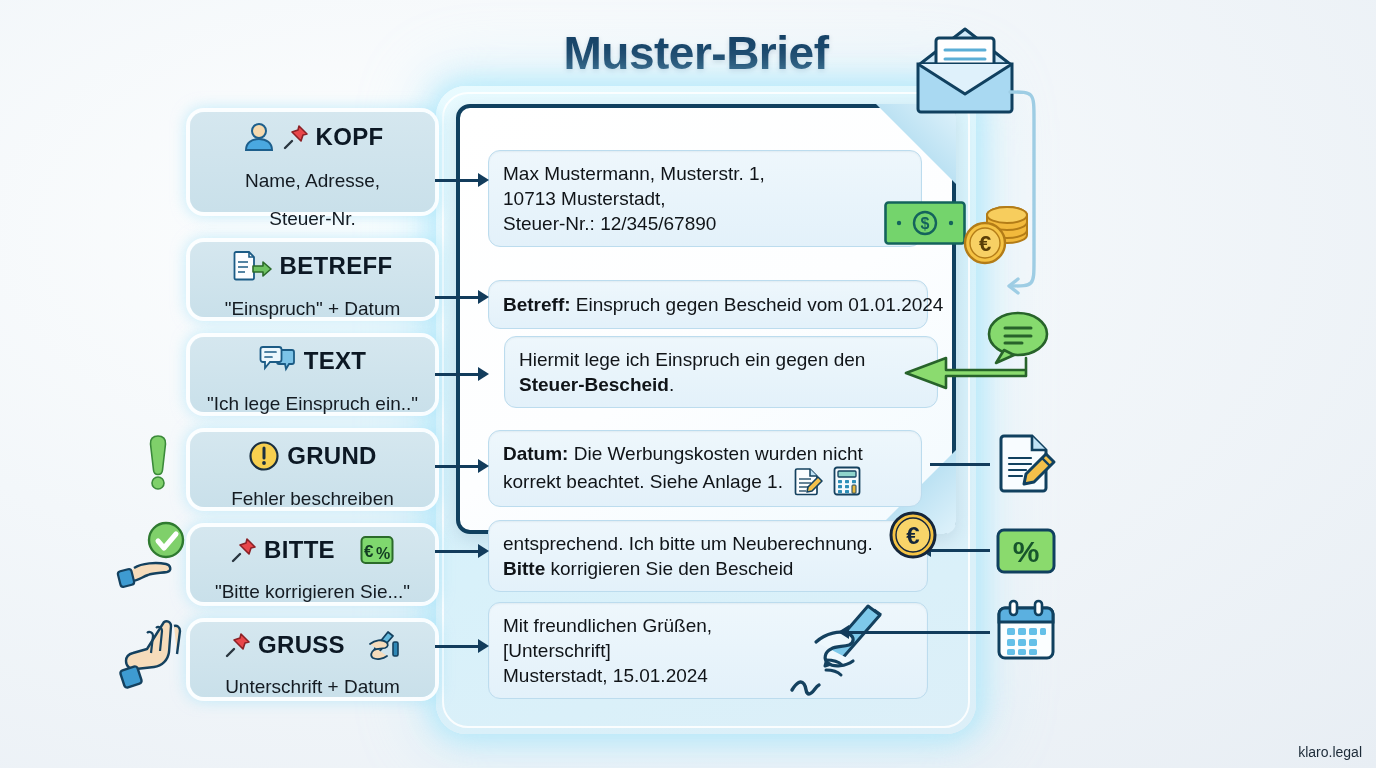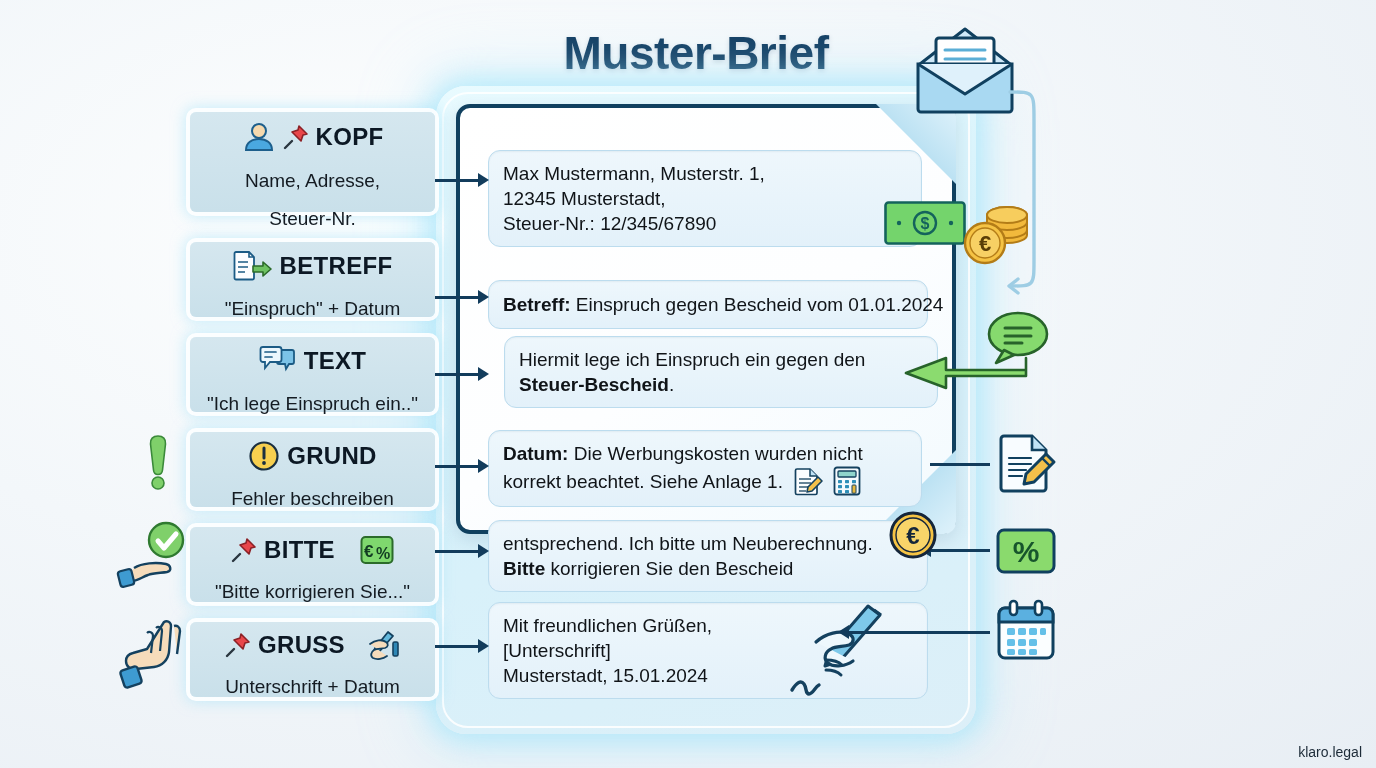"KOPF" .lbl { border-radius: 6px -> 14px }
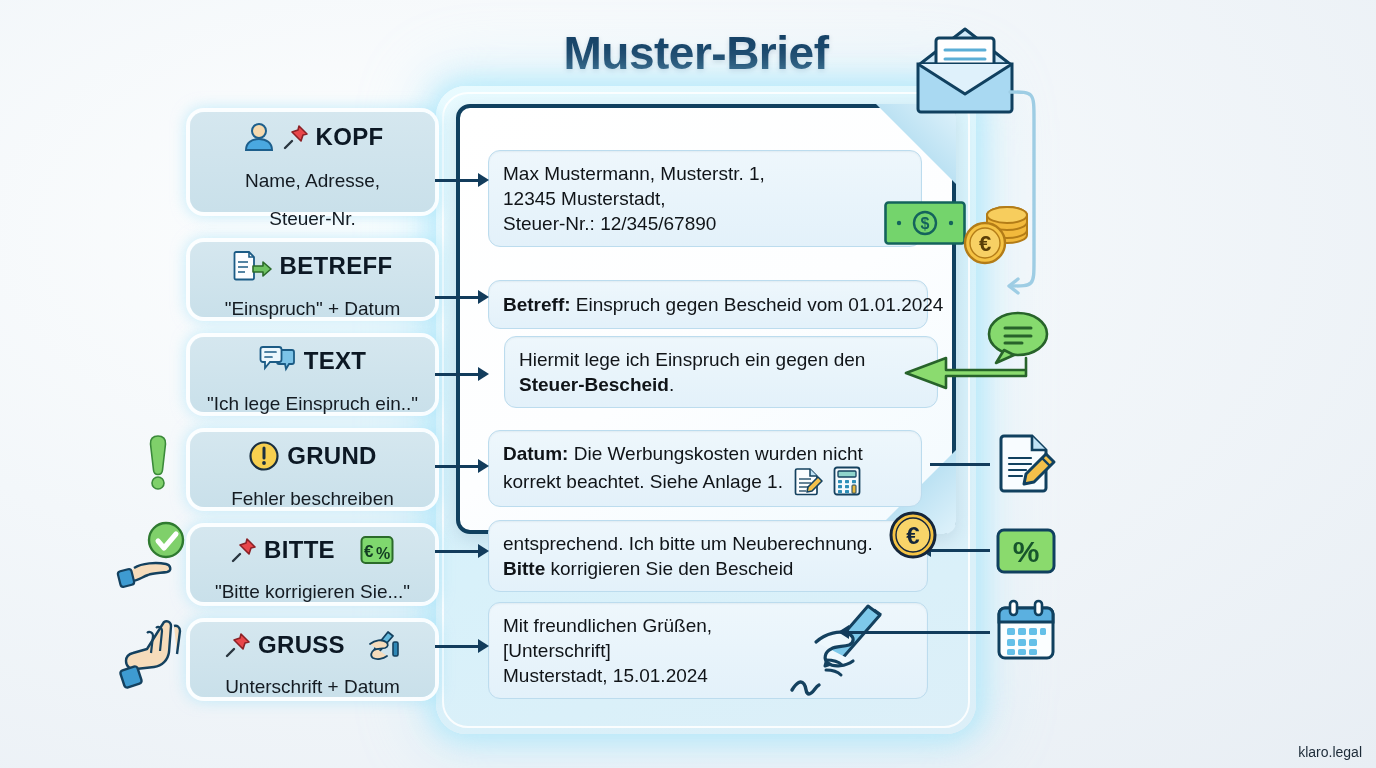"12345 Musterstadt," div { text: 12345 -> 10713 }
